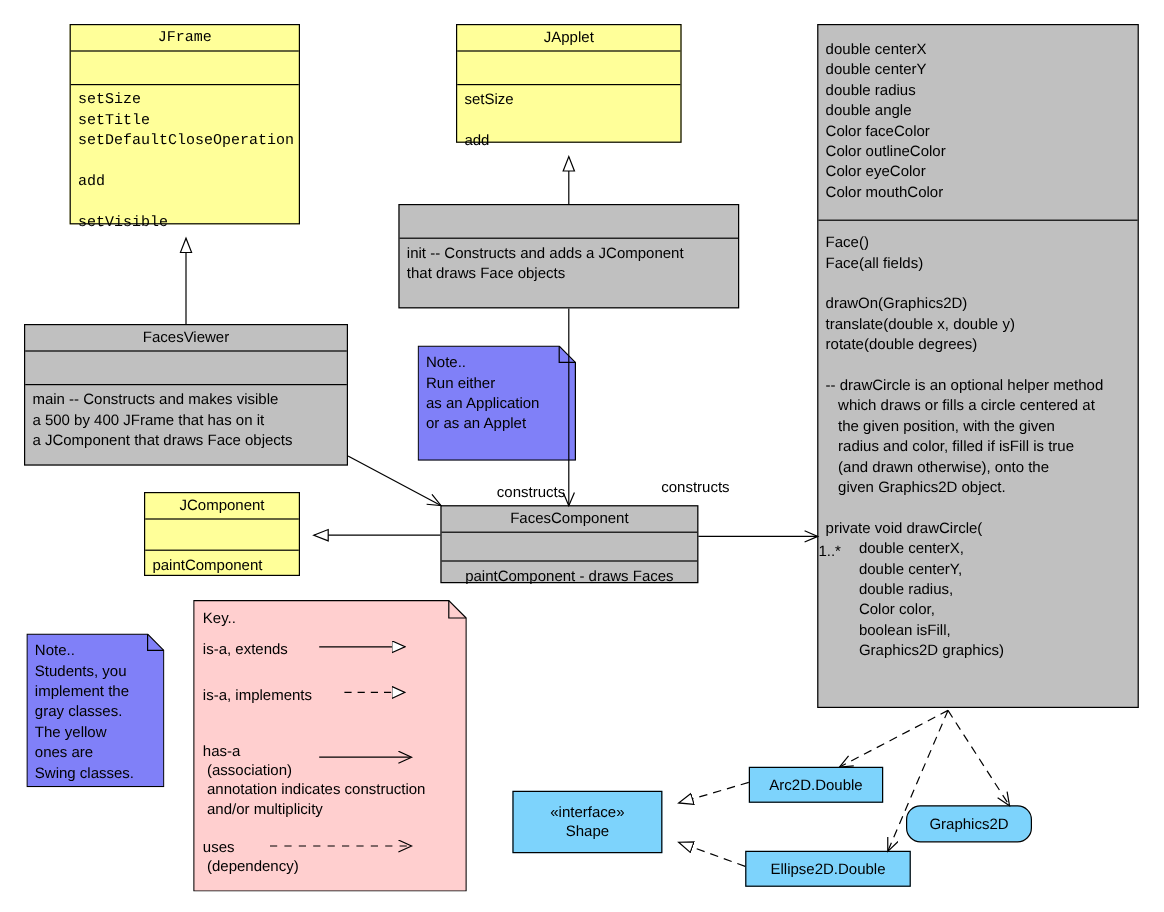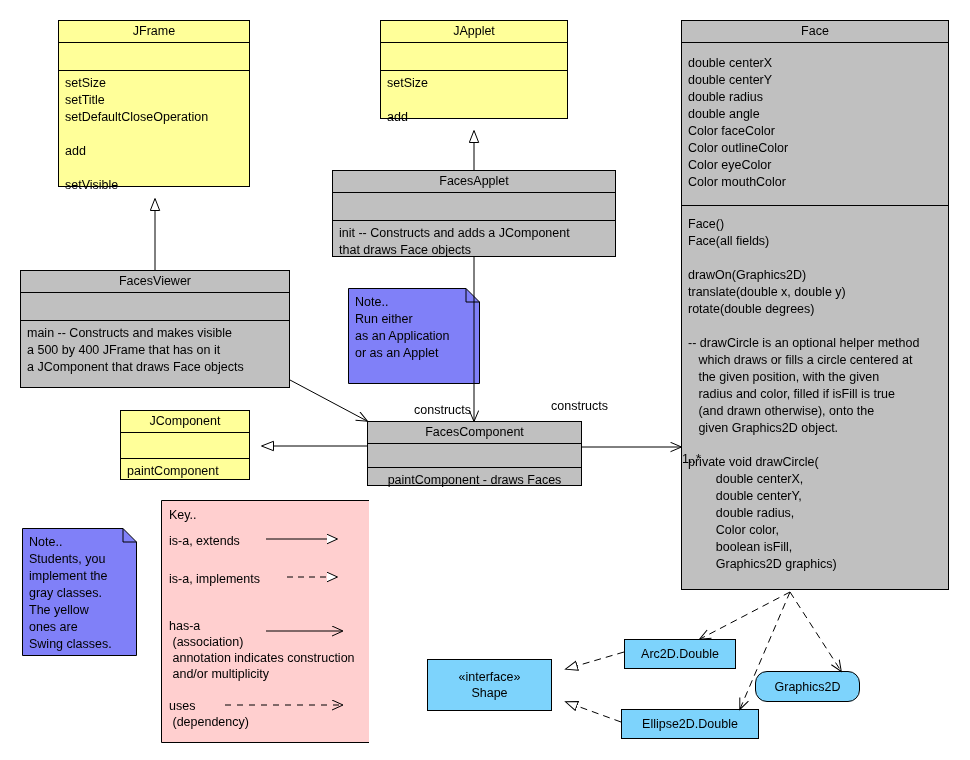"JFrame" div.box { font-family: none -> Liberation Mono, monospace }
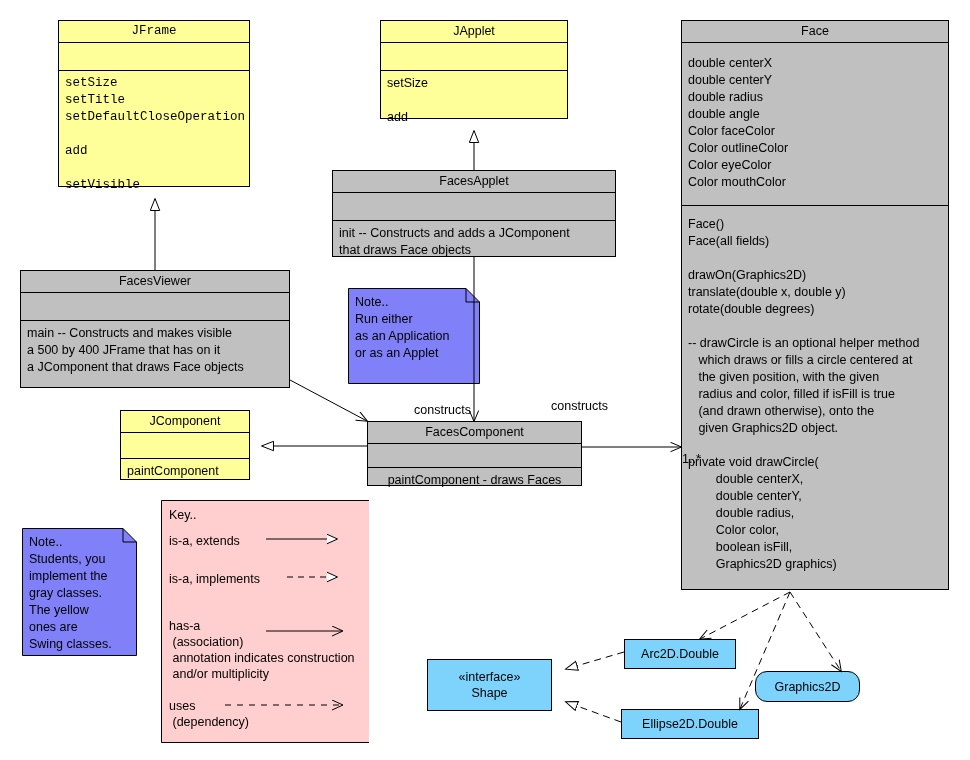"Face" div.cls-title { html: <div>Face</div> -> none }
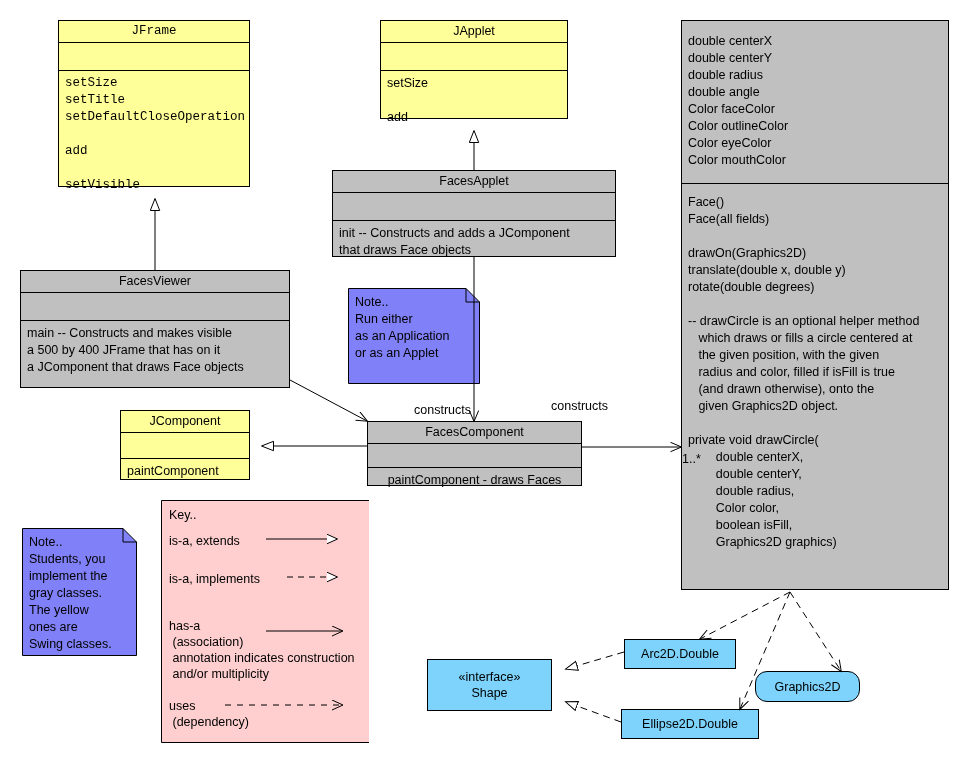"FacesApplet" div.cls-title { html: <div>FacesApplet</div> -> none }
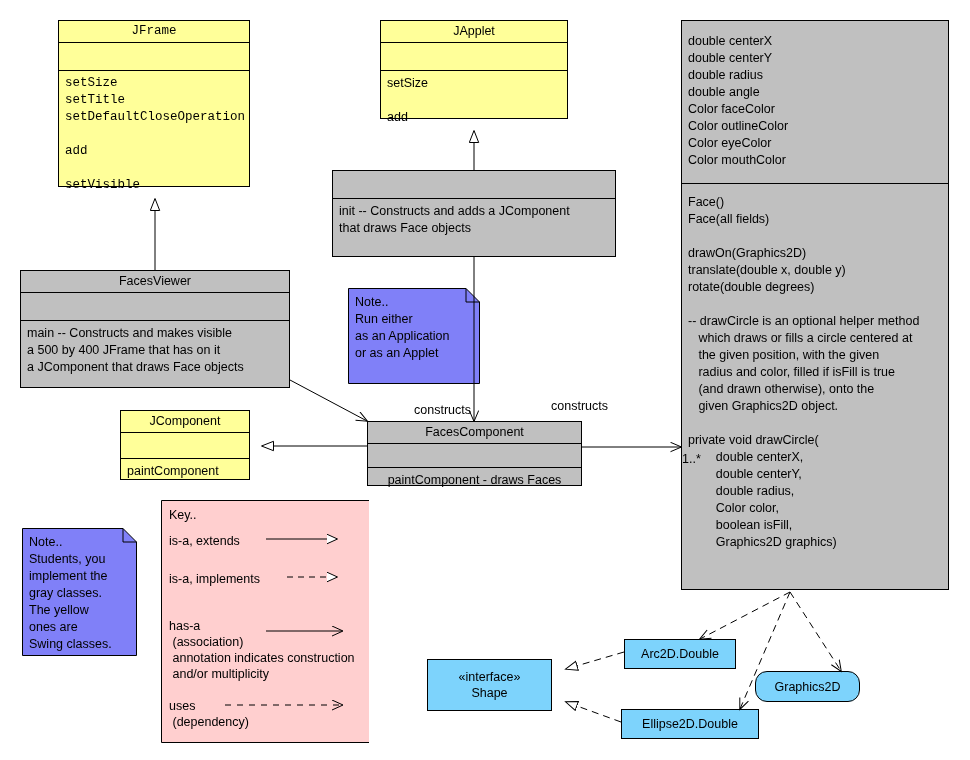"Key.." div.note { width: 208px -> 228px }
